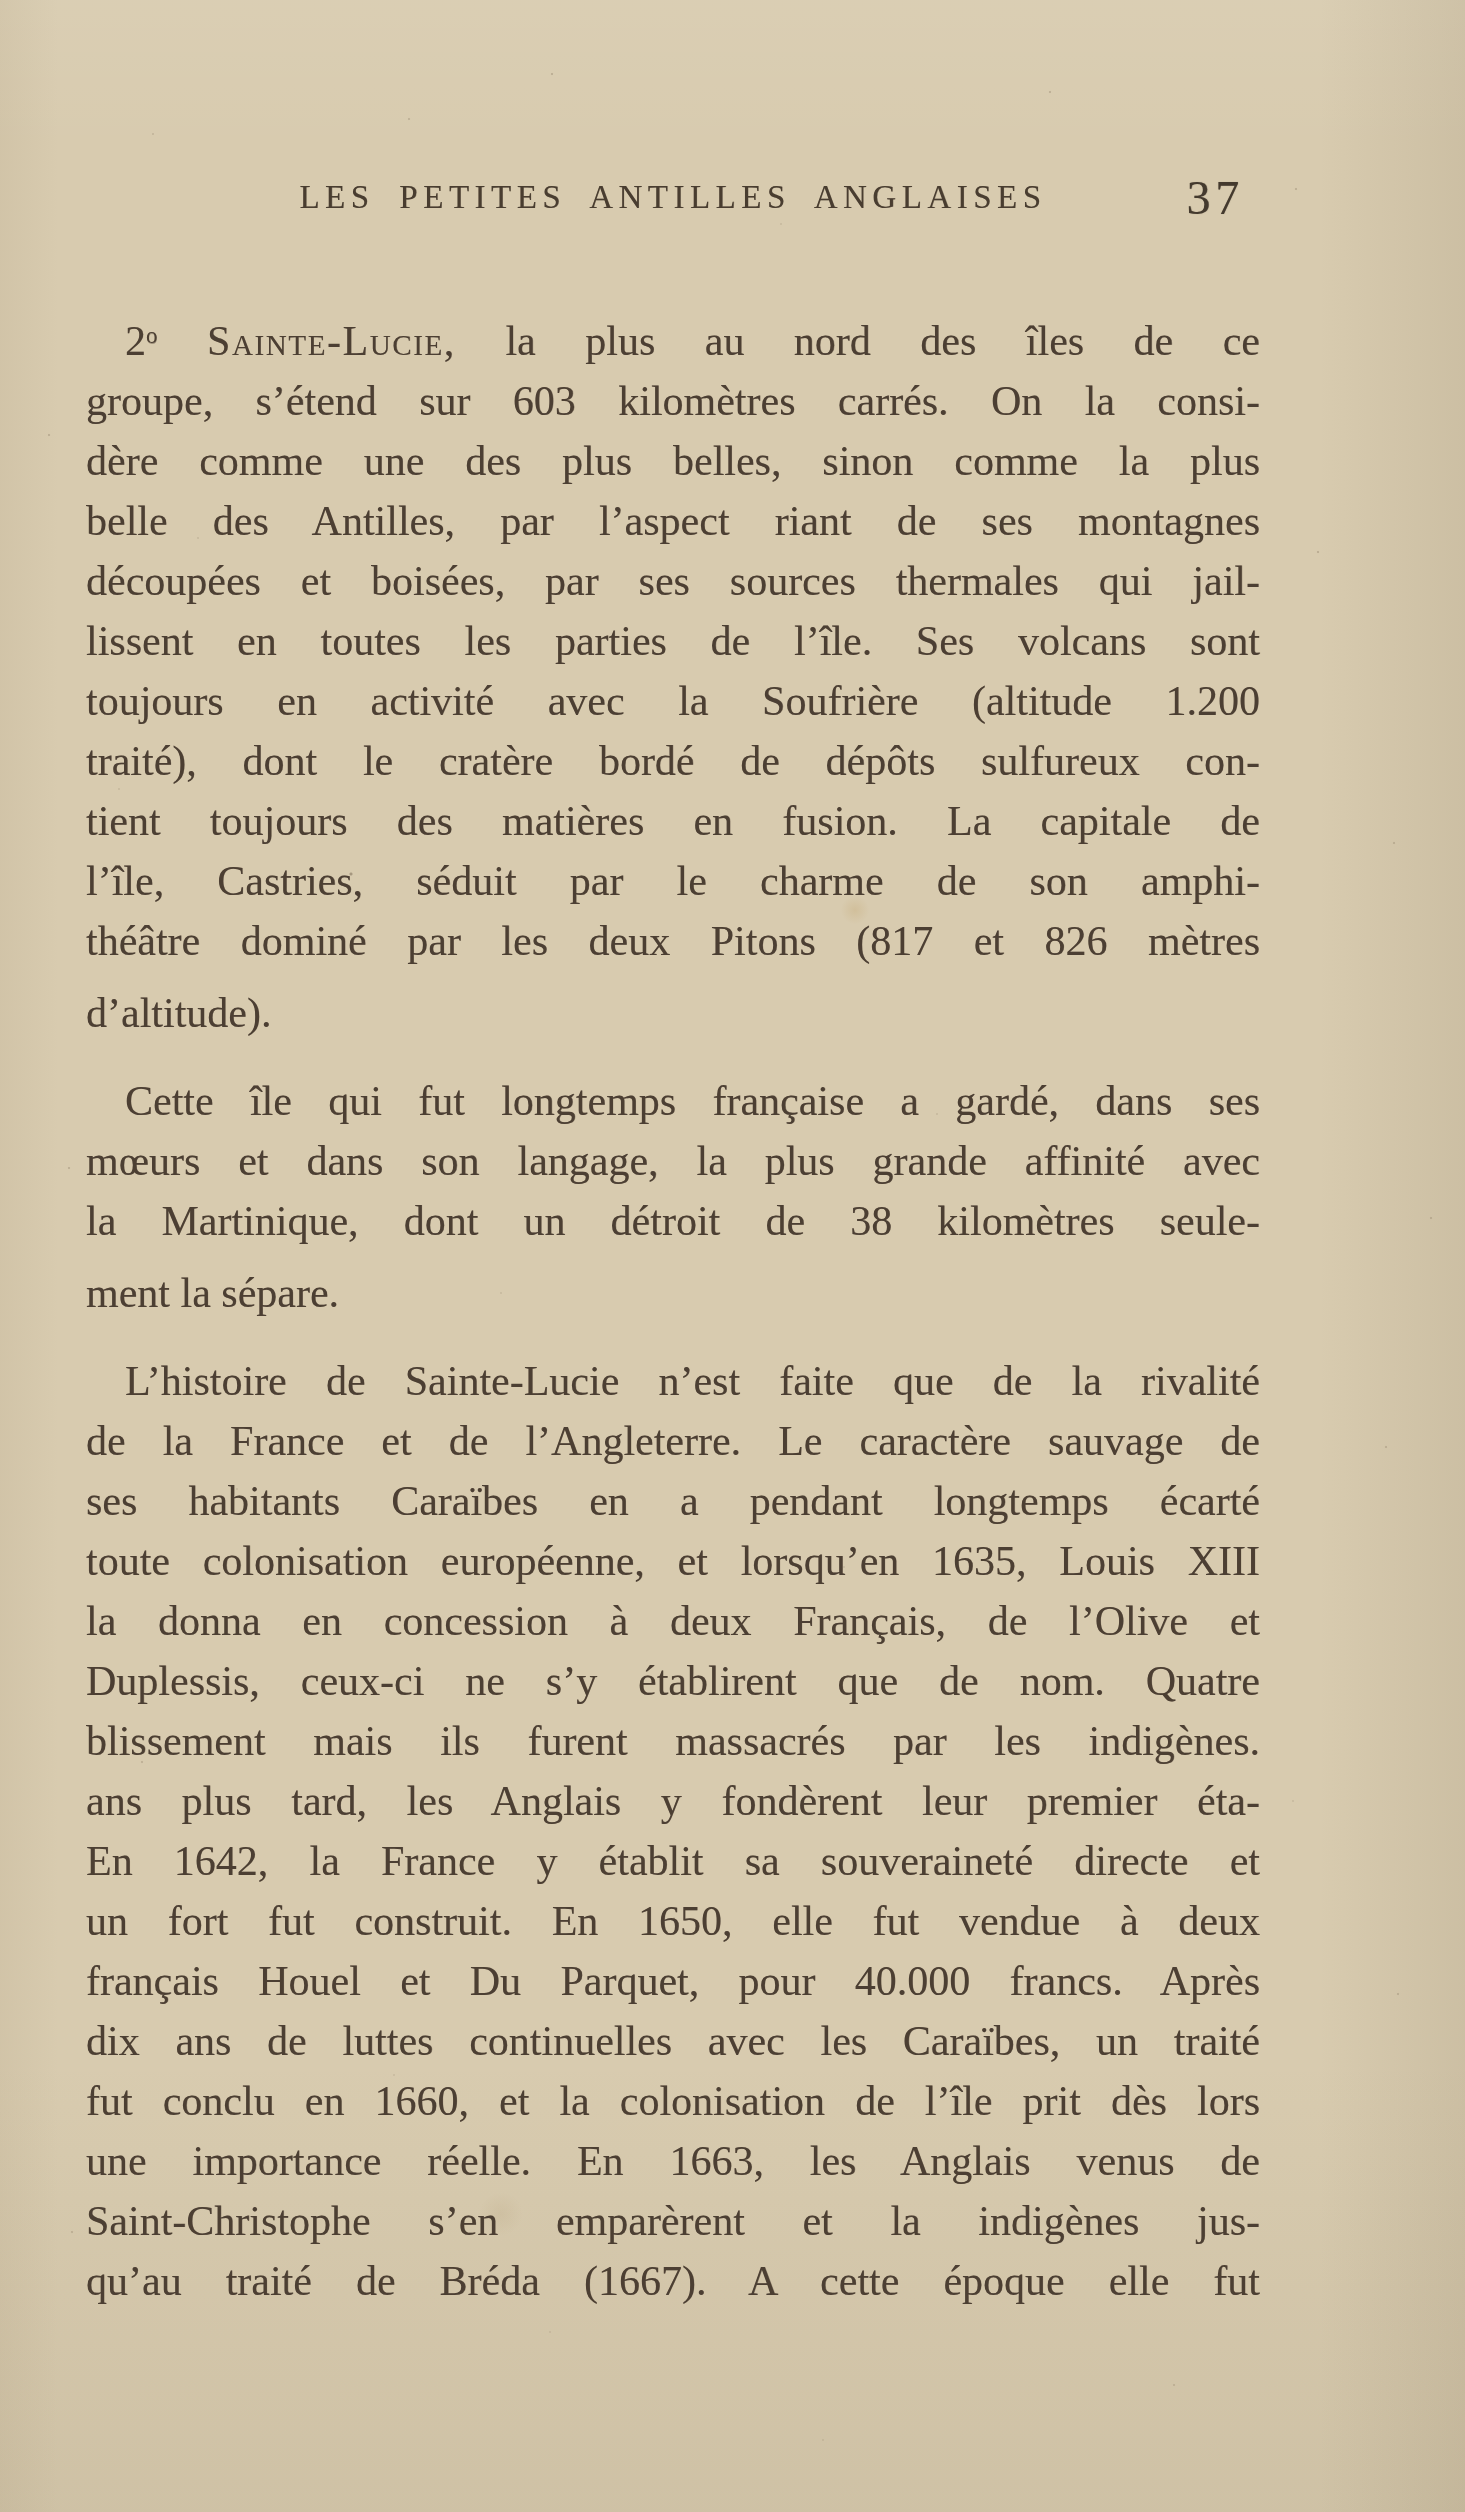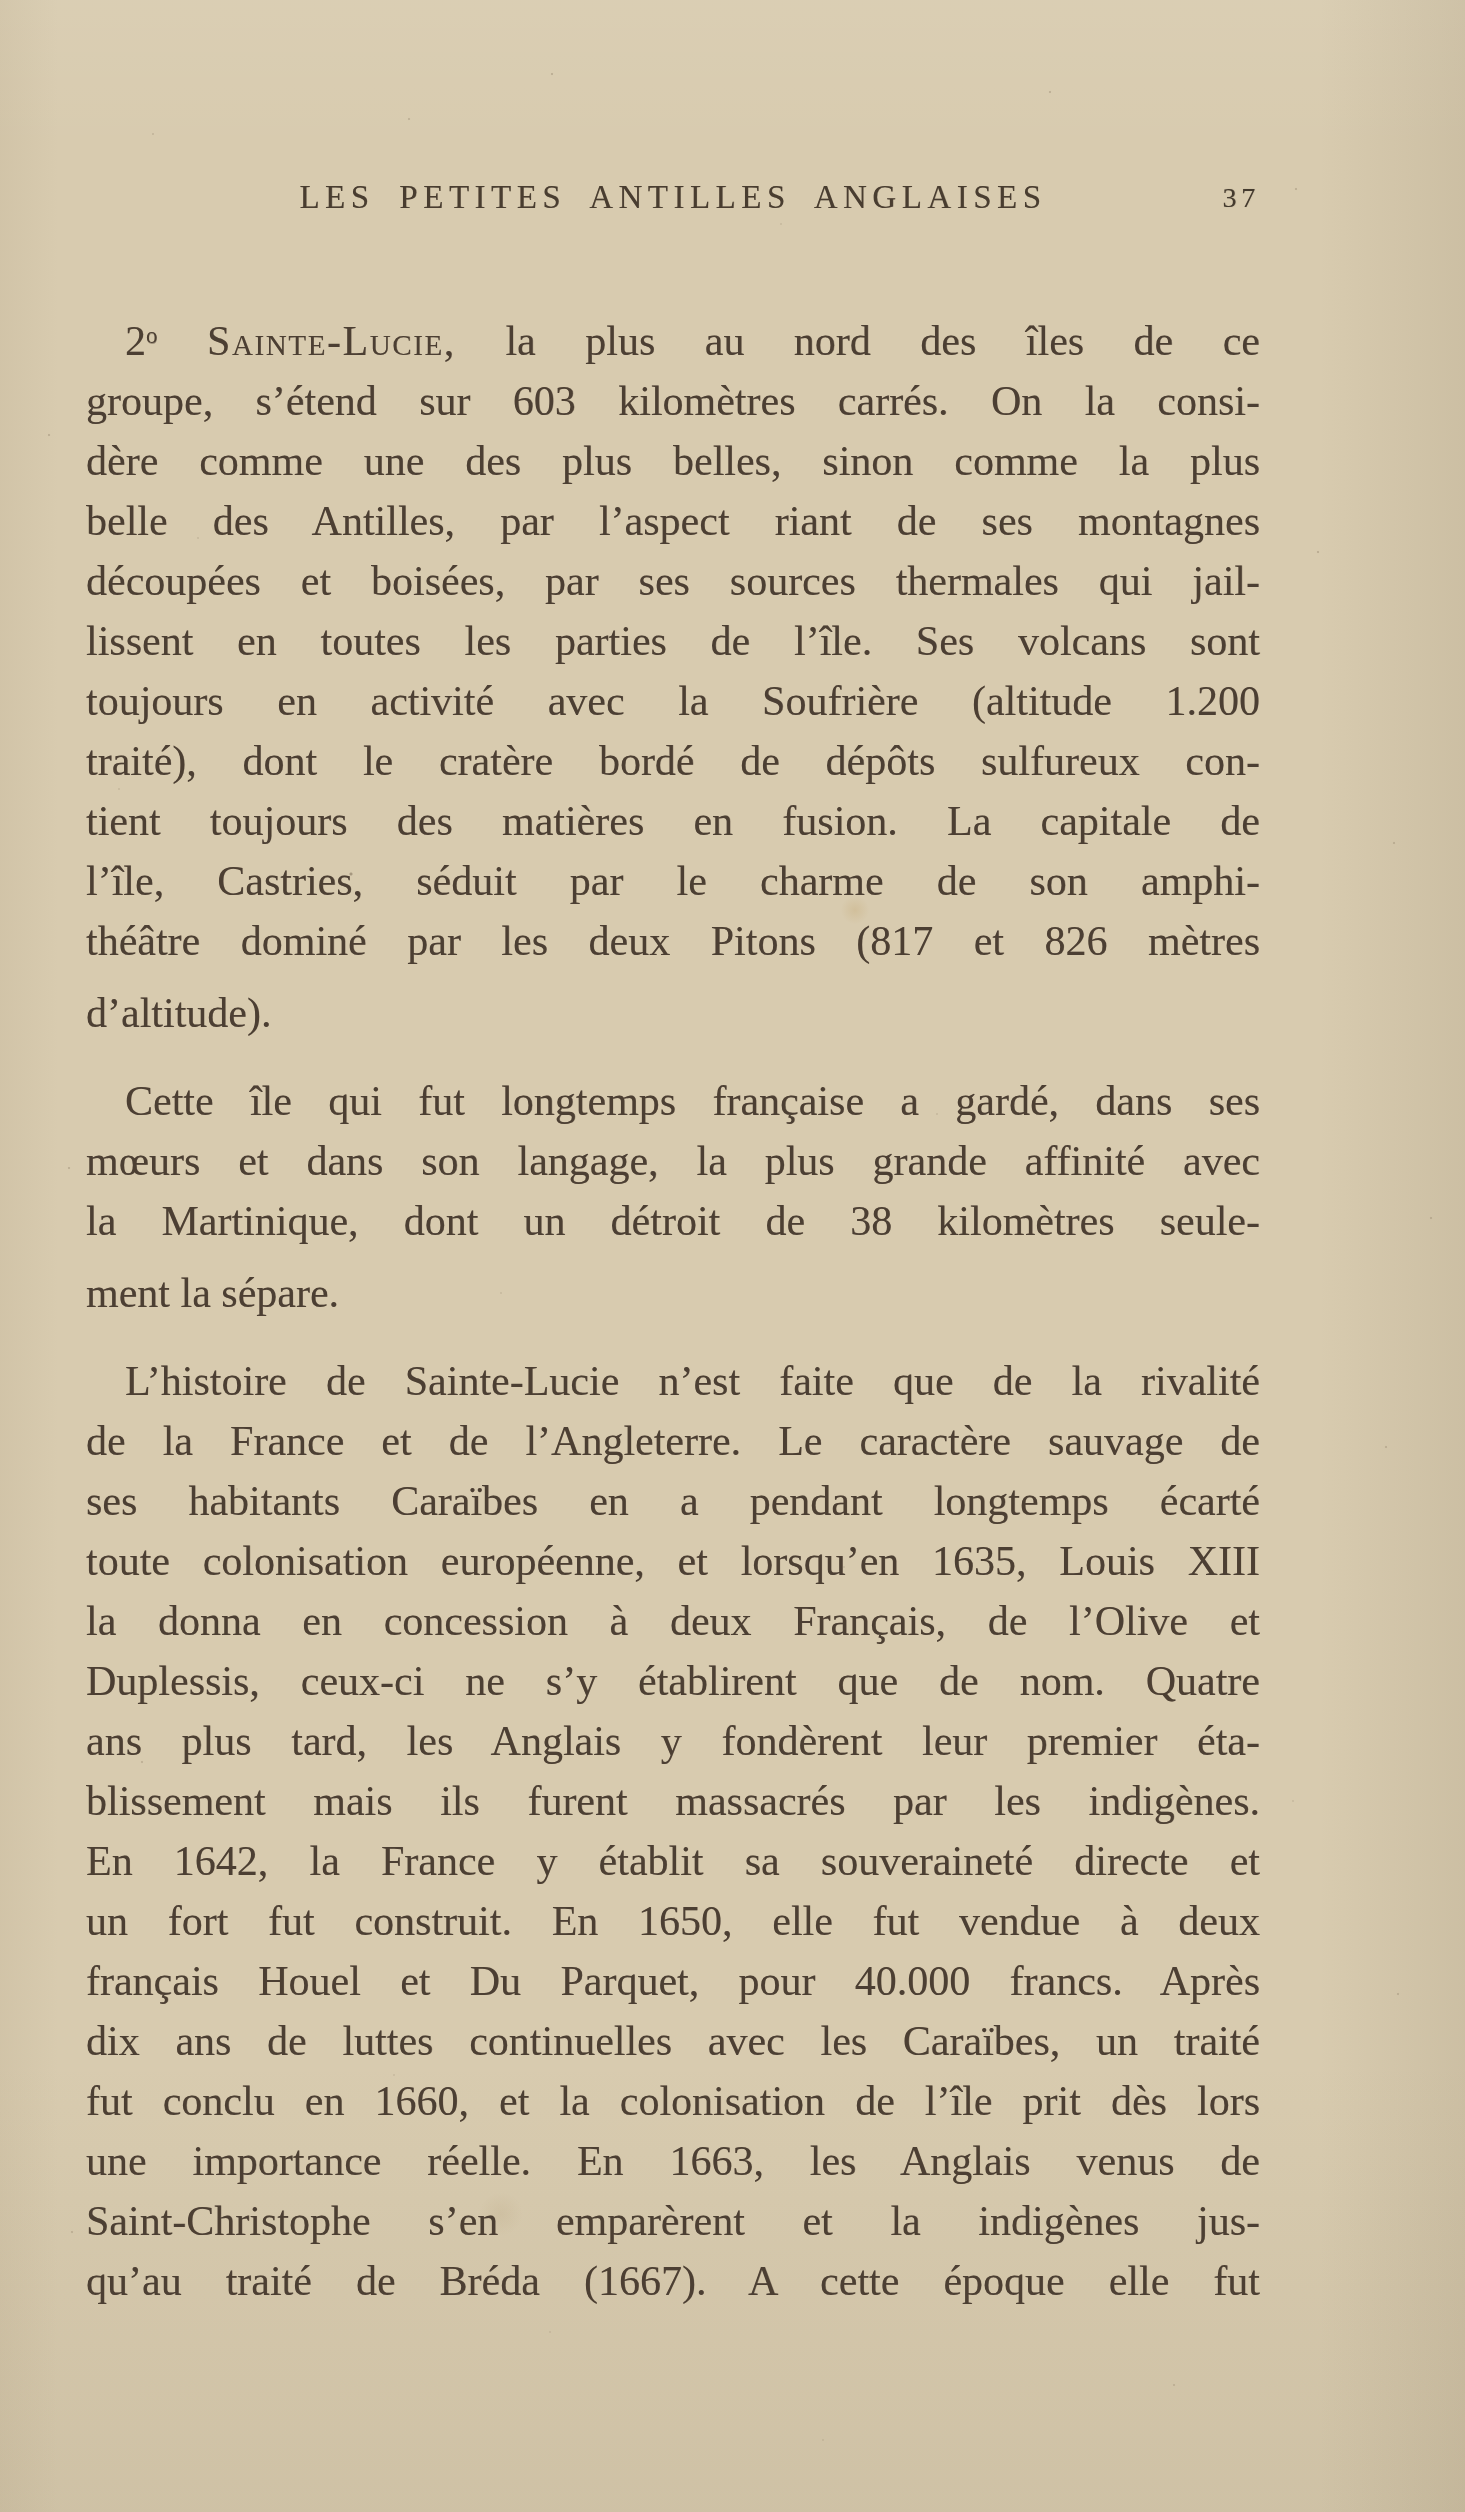"37" .header .pagenum { font-size: 28px -> 48px; right: 0 -> 16px }
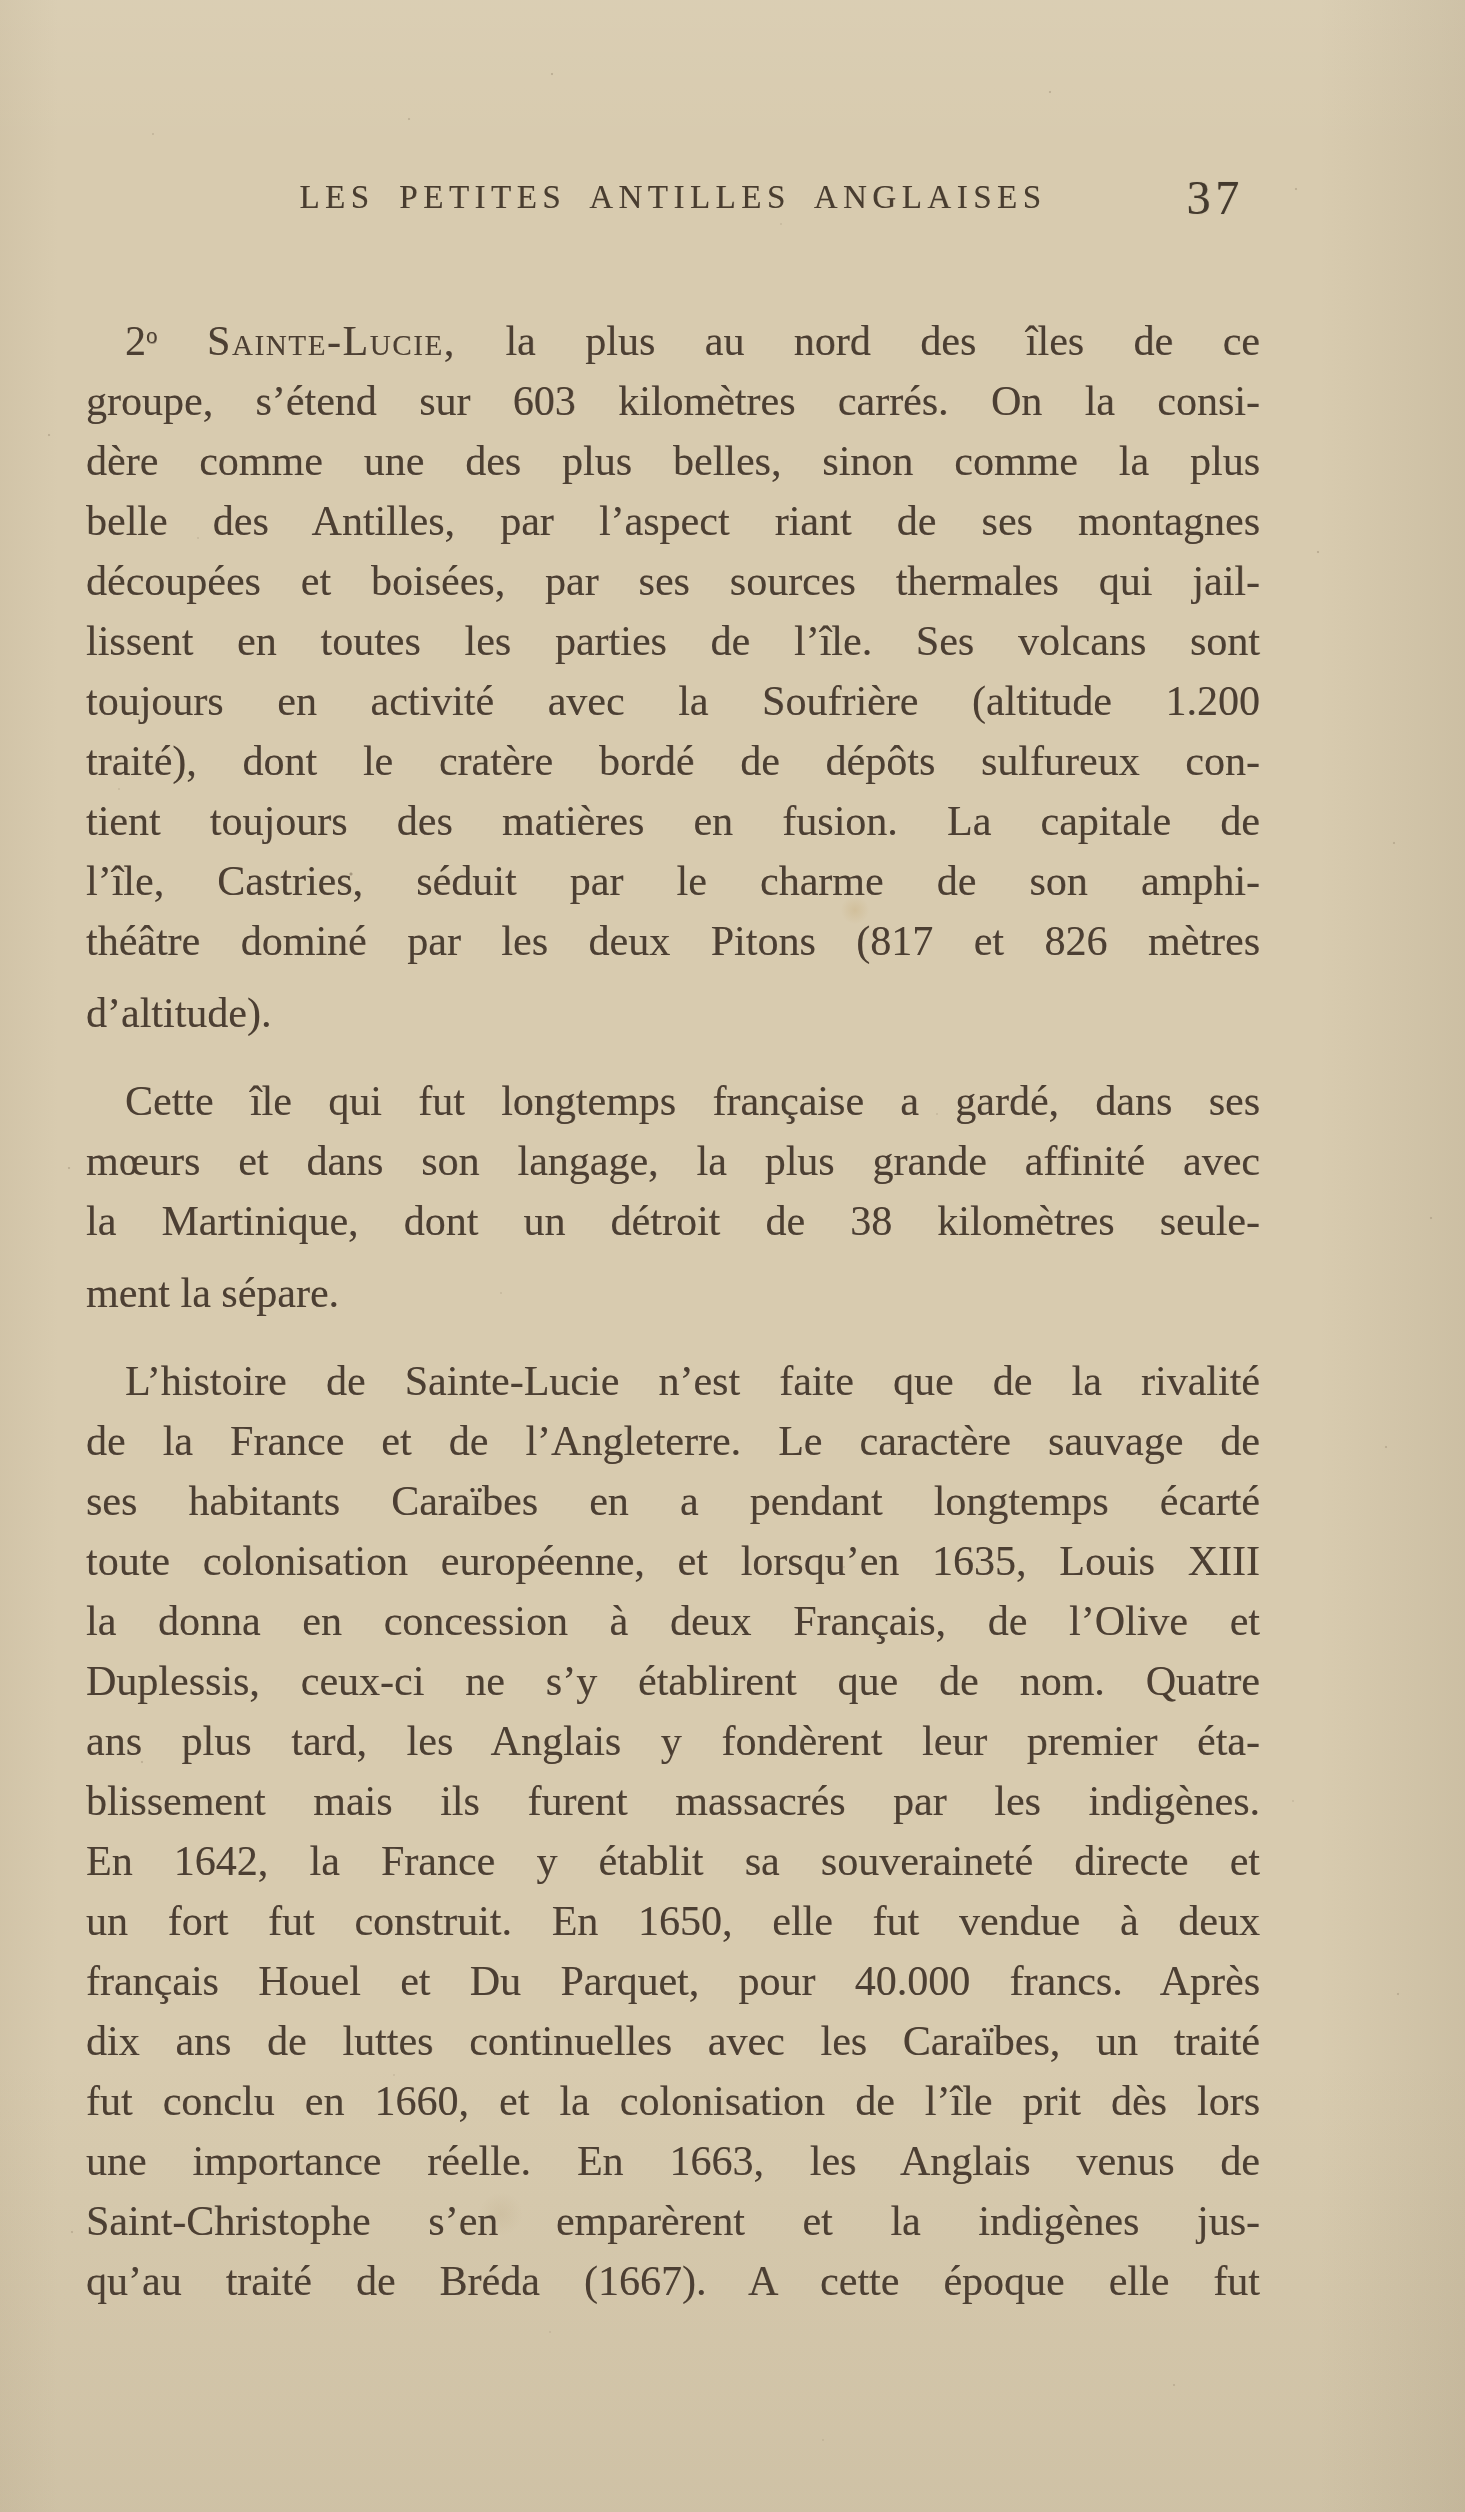"ans plus tard, les Anglais" div.bl { order: before "blissement mais ils furent massacrés" -> after "blissement mais ils furent massacrés" }
